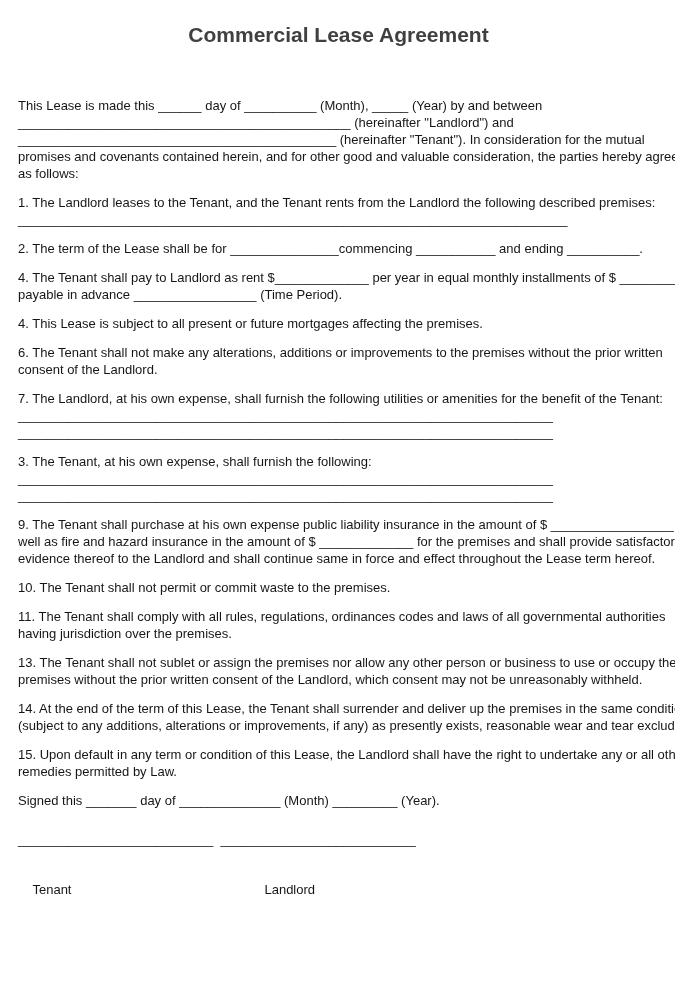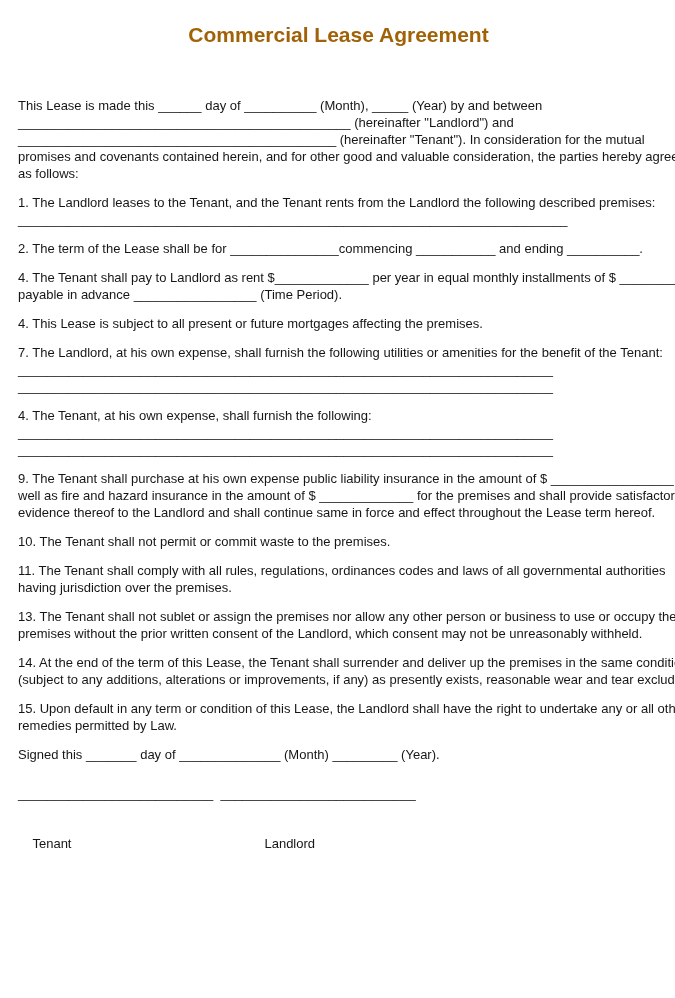"Commercial Lease Agreement" .doc-title { color: #a16207 -> #404040 }
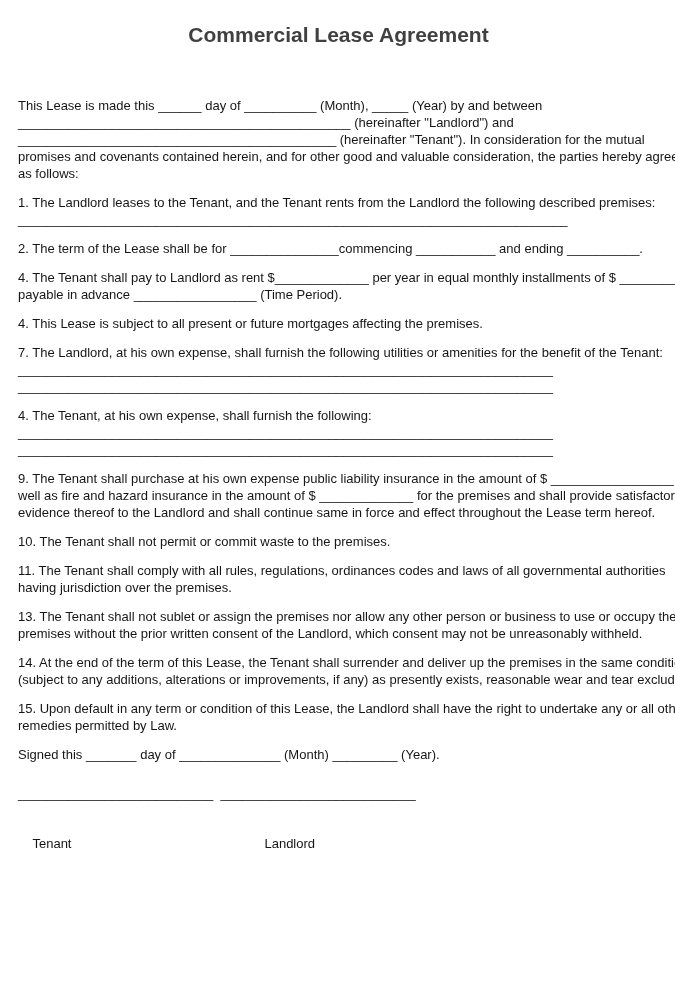"6. The Tenant shall not" p.para { html: none -> <p>6. The Tenant shall not make any alterations, additions or improvements to the premises without the prior written consent of the Landlord.</p> }
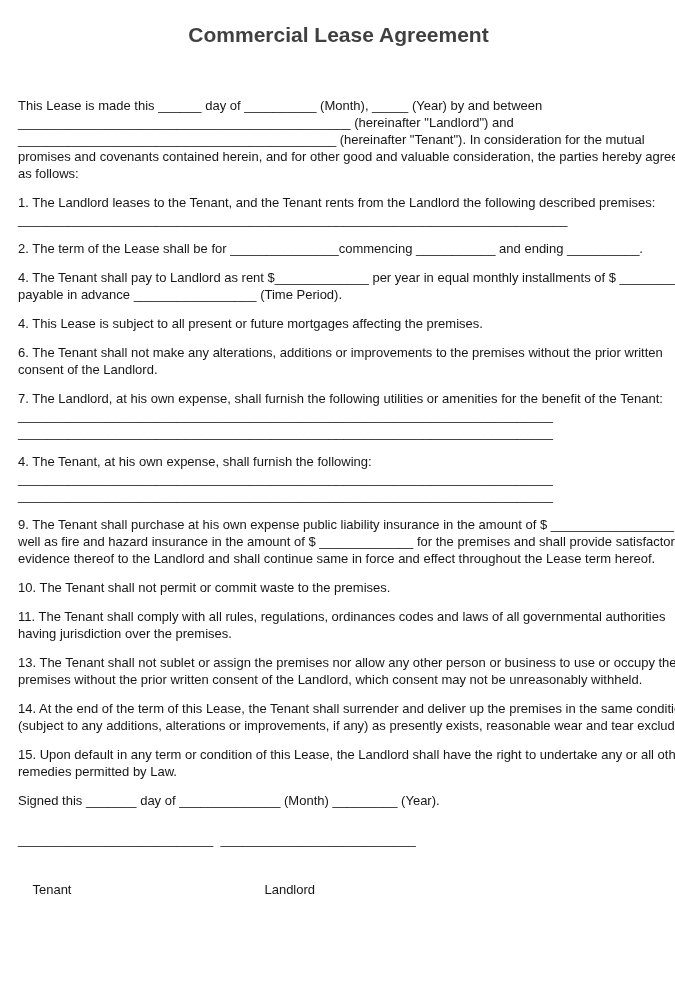"4. The Tenant, at his" p.para { text: 4 -> 3 }
